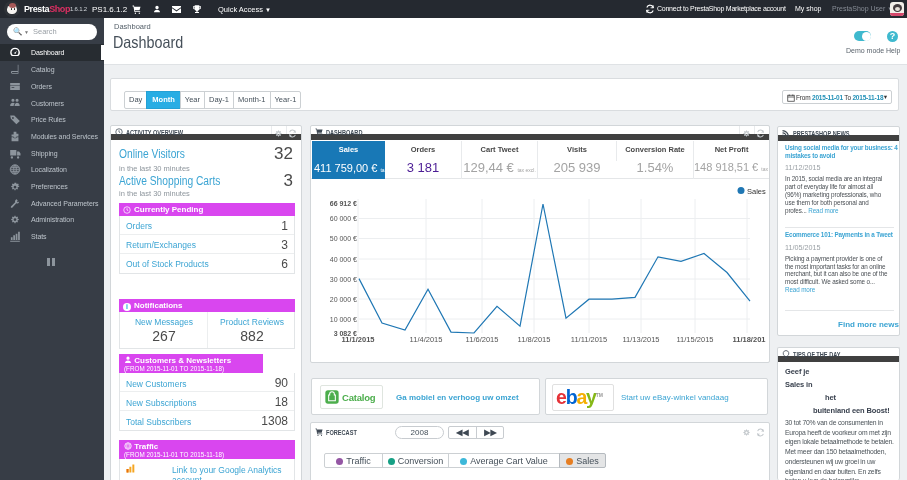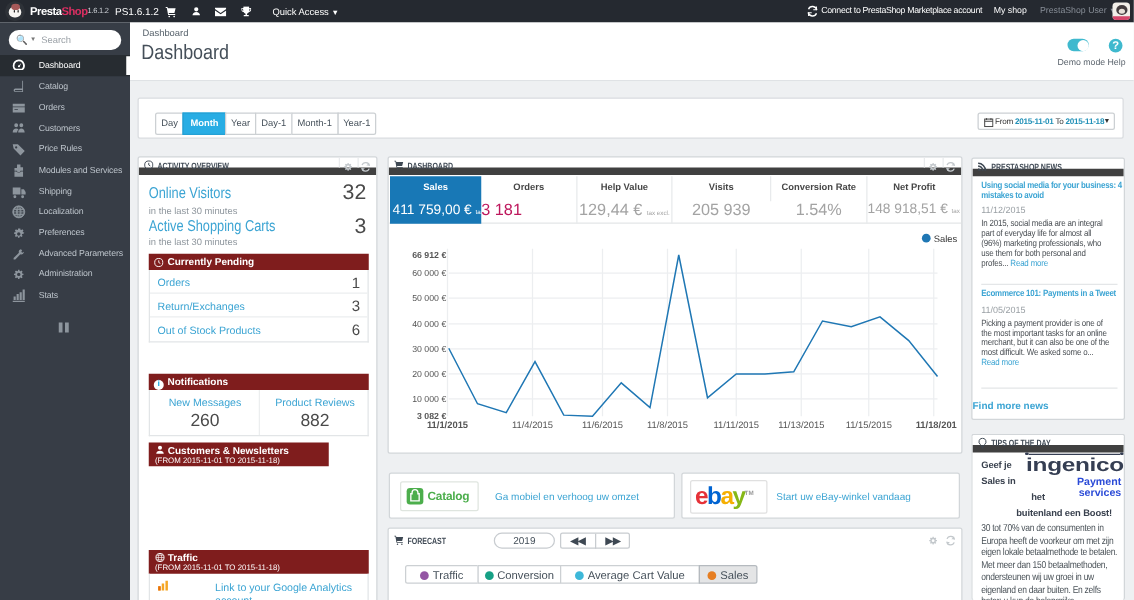"Help Value" div { text: Help Value -> Cart Tweet }
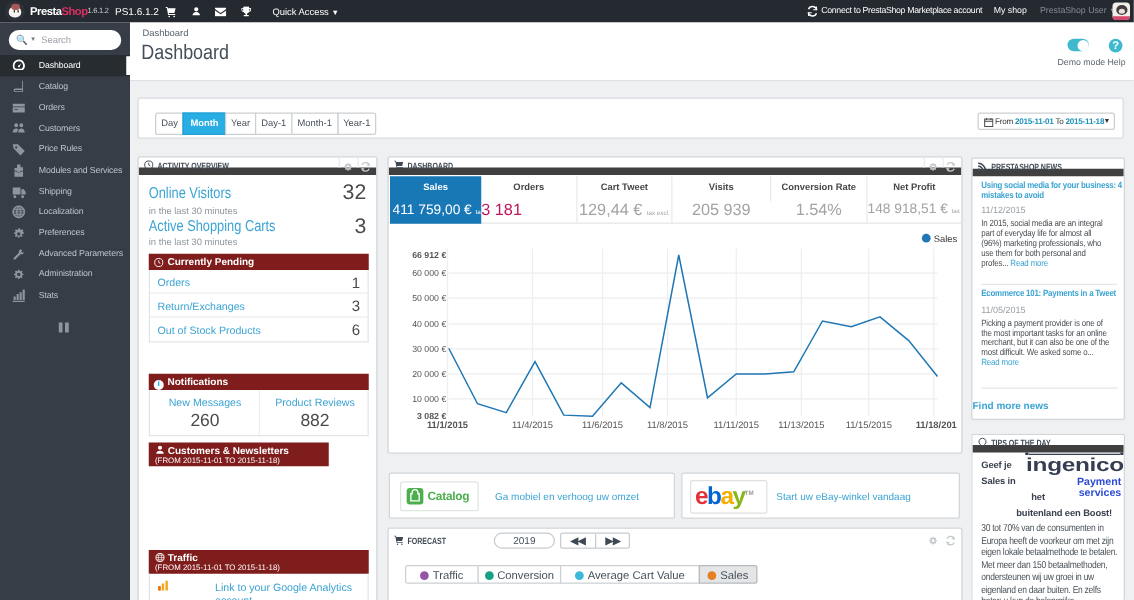"3 181" div { color: #be185d -> #4c1d95; text-align: none -> center }
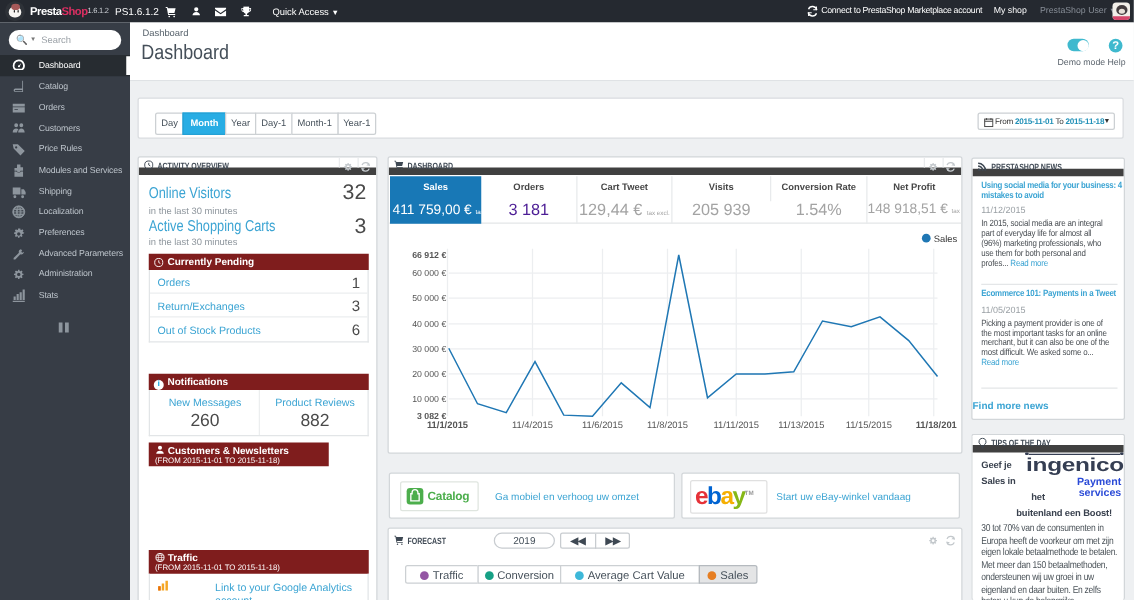"Currently Pending" .bluebar { background: #7f1d1d -> #d946ef }
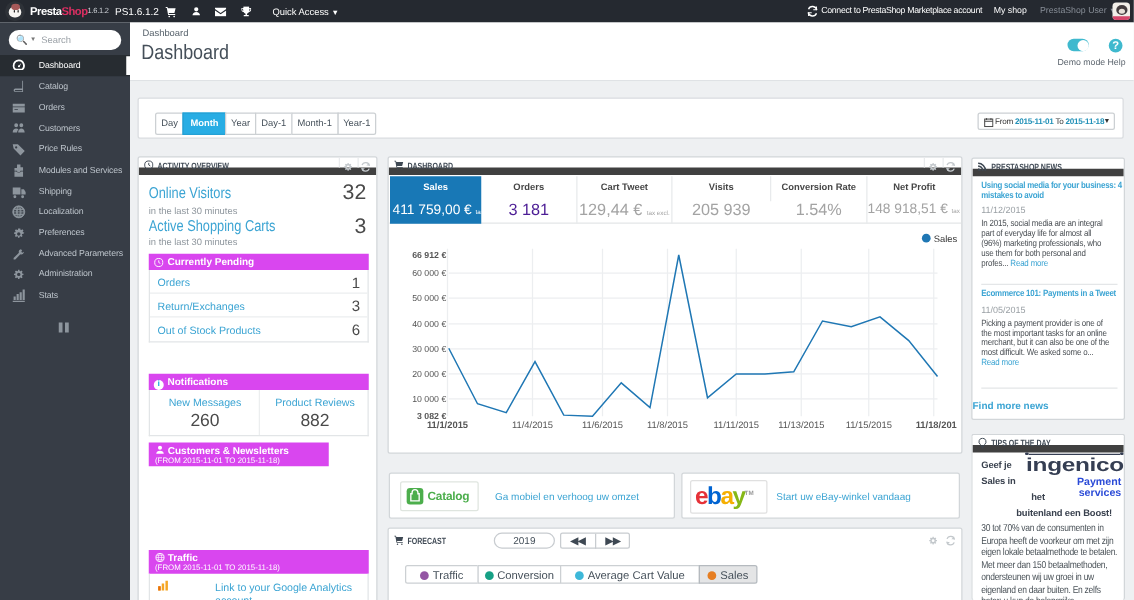"Find more news" div.abs { text-align: left -> right }
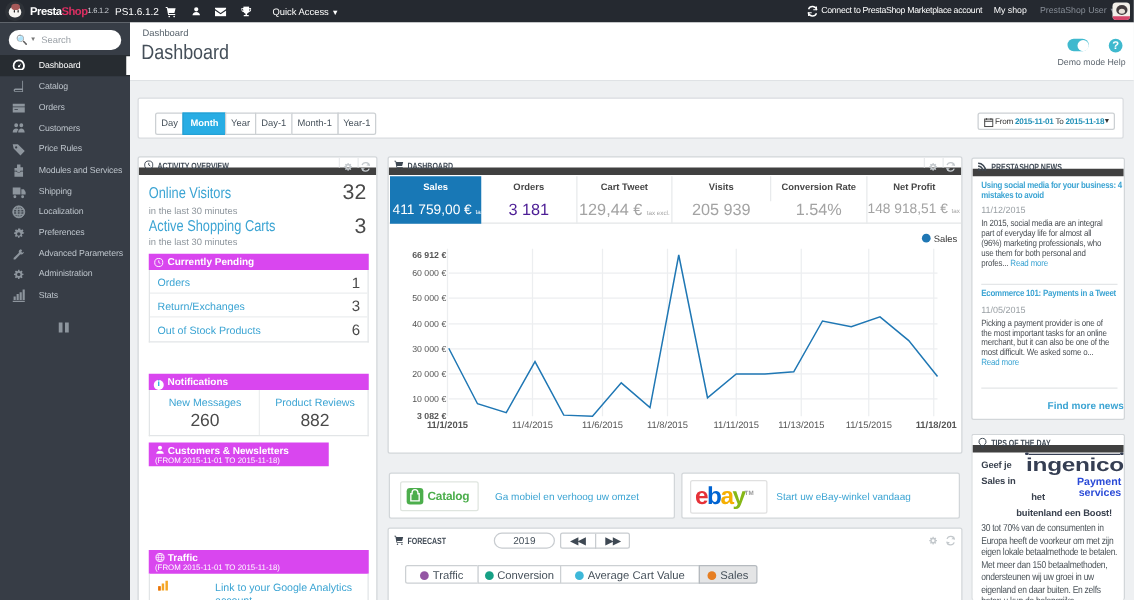"260" div.abs { text: 260 -> 267 }
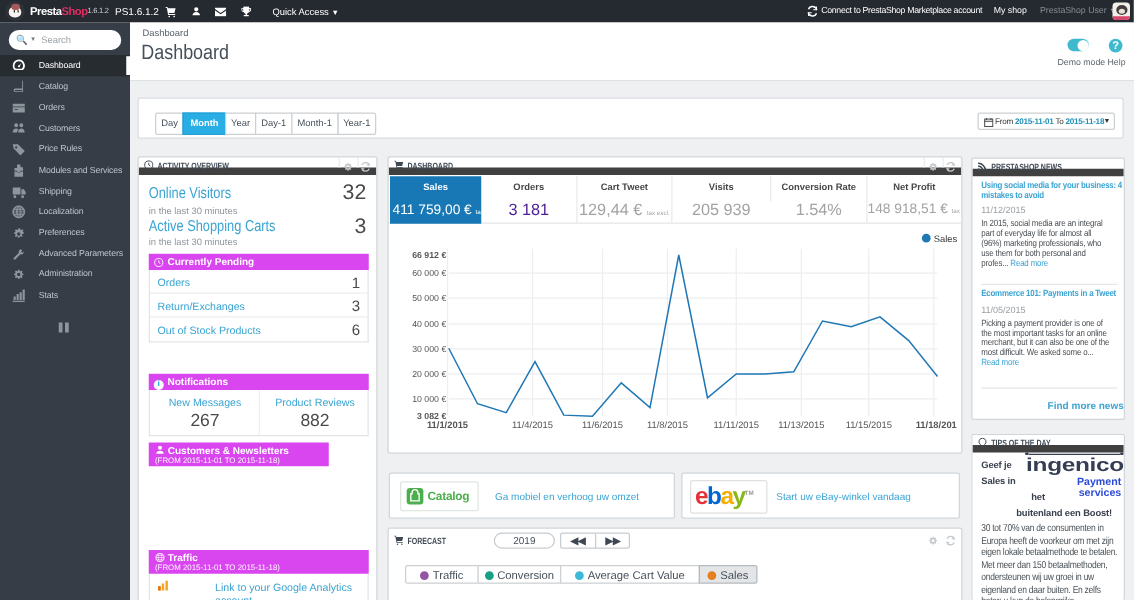"ingenico" div.abs { html: <div> <div> <div></div> <div></div> <div></div> </div> <div>ingenico</div> <div>Payment<br>services</div> </div> -> none }
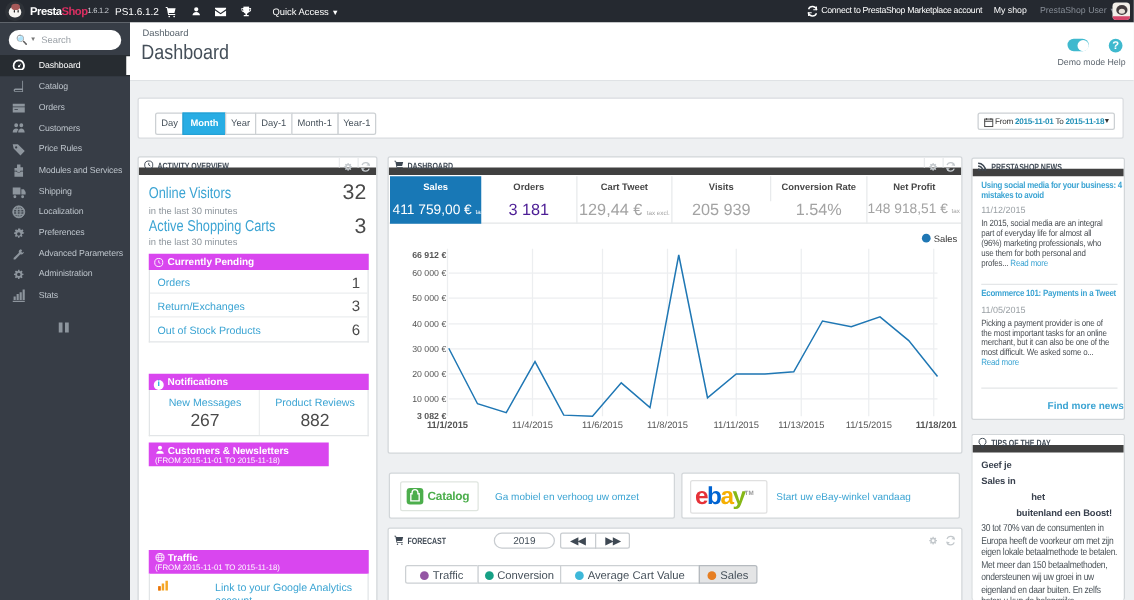"New Customers" div.abs { html: none -> <div> <div> <span>New Customers</span> <span>90</span> </div> <div> <span>New Subscriptions</span> <span>18</span> </div> <div> <span>Total Subscribers</span> <span>1308</span> </div> </div> }
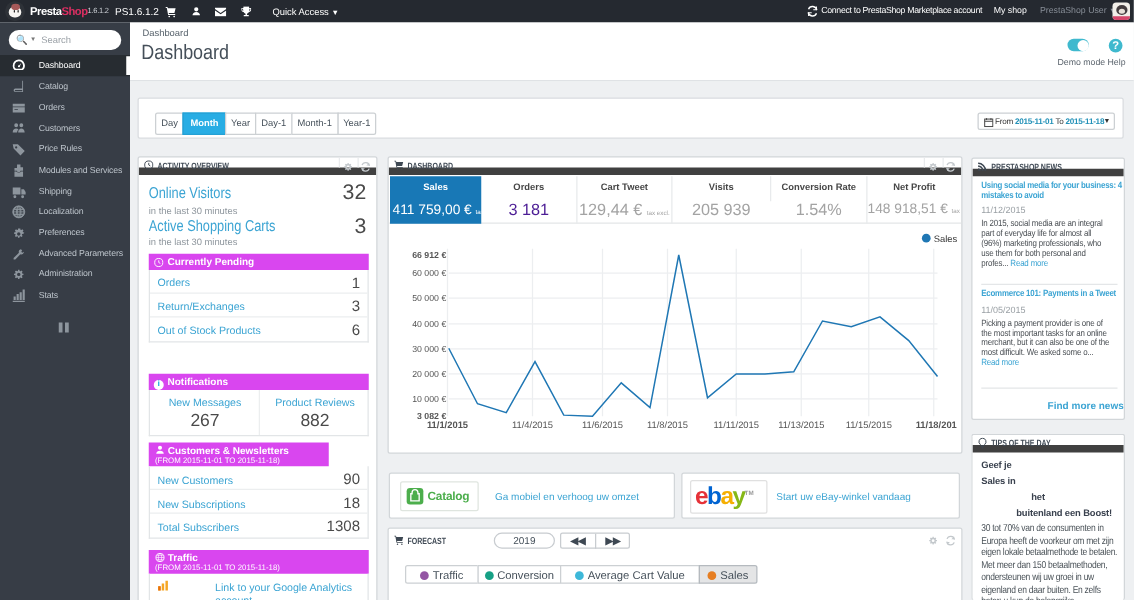"Ga mobiel en verhoog uw" div.abs { font-weight: none -> bold }
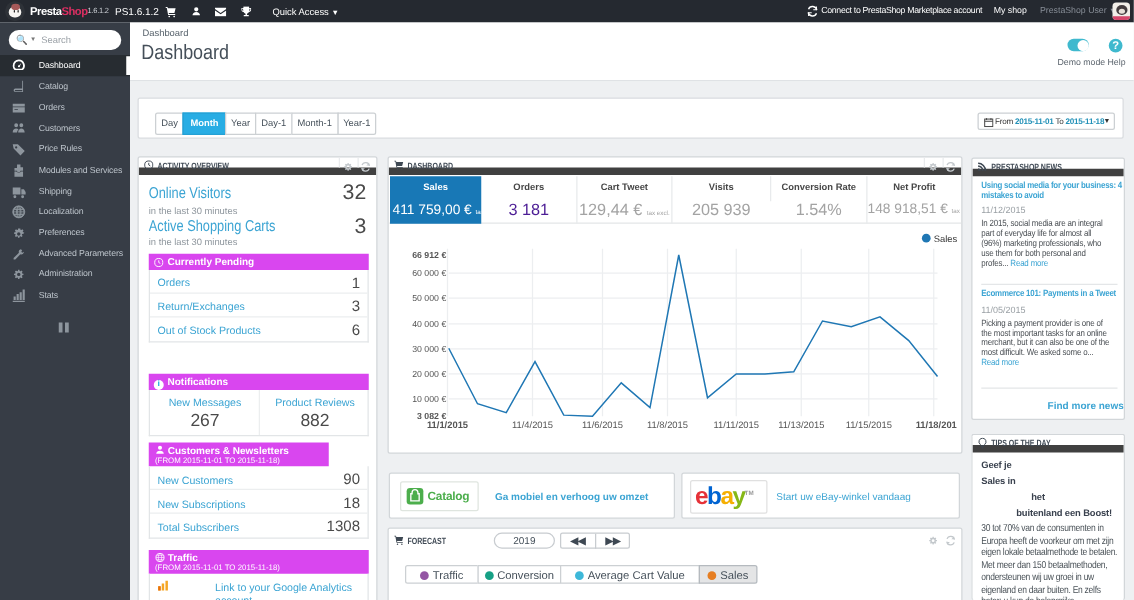"2019" span.abs { text: 2019 -> 2008 }
